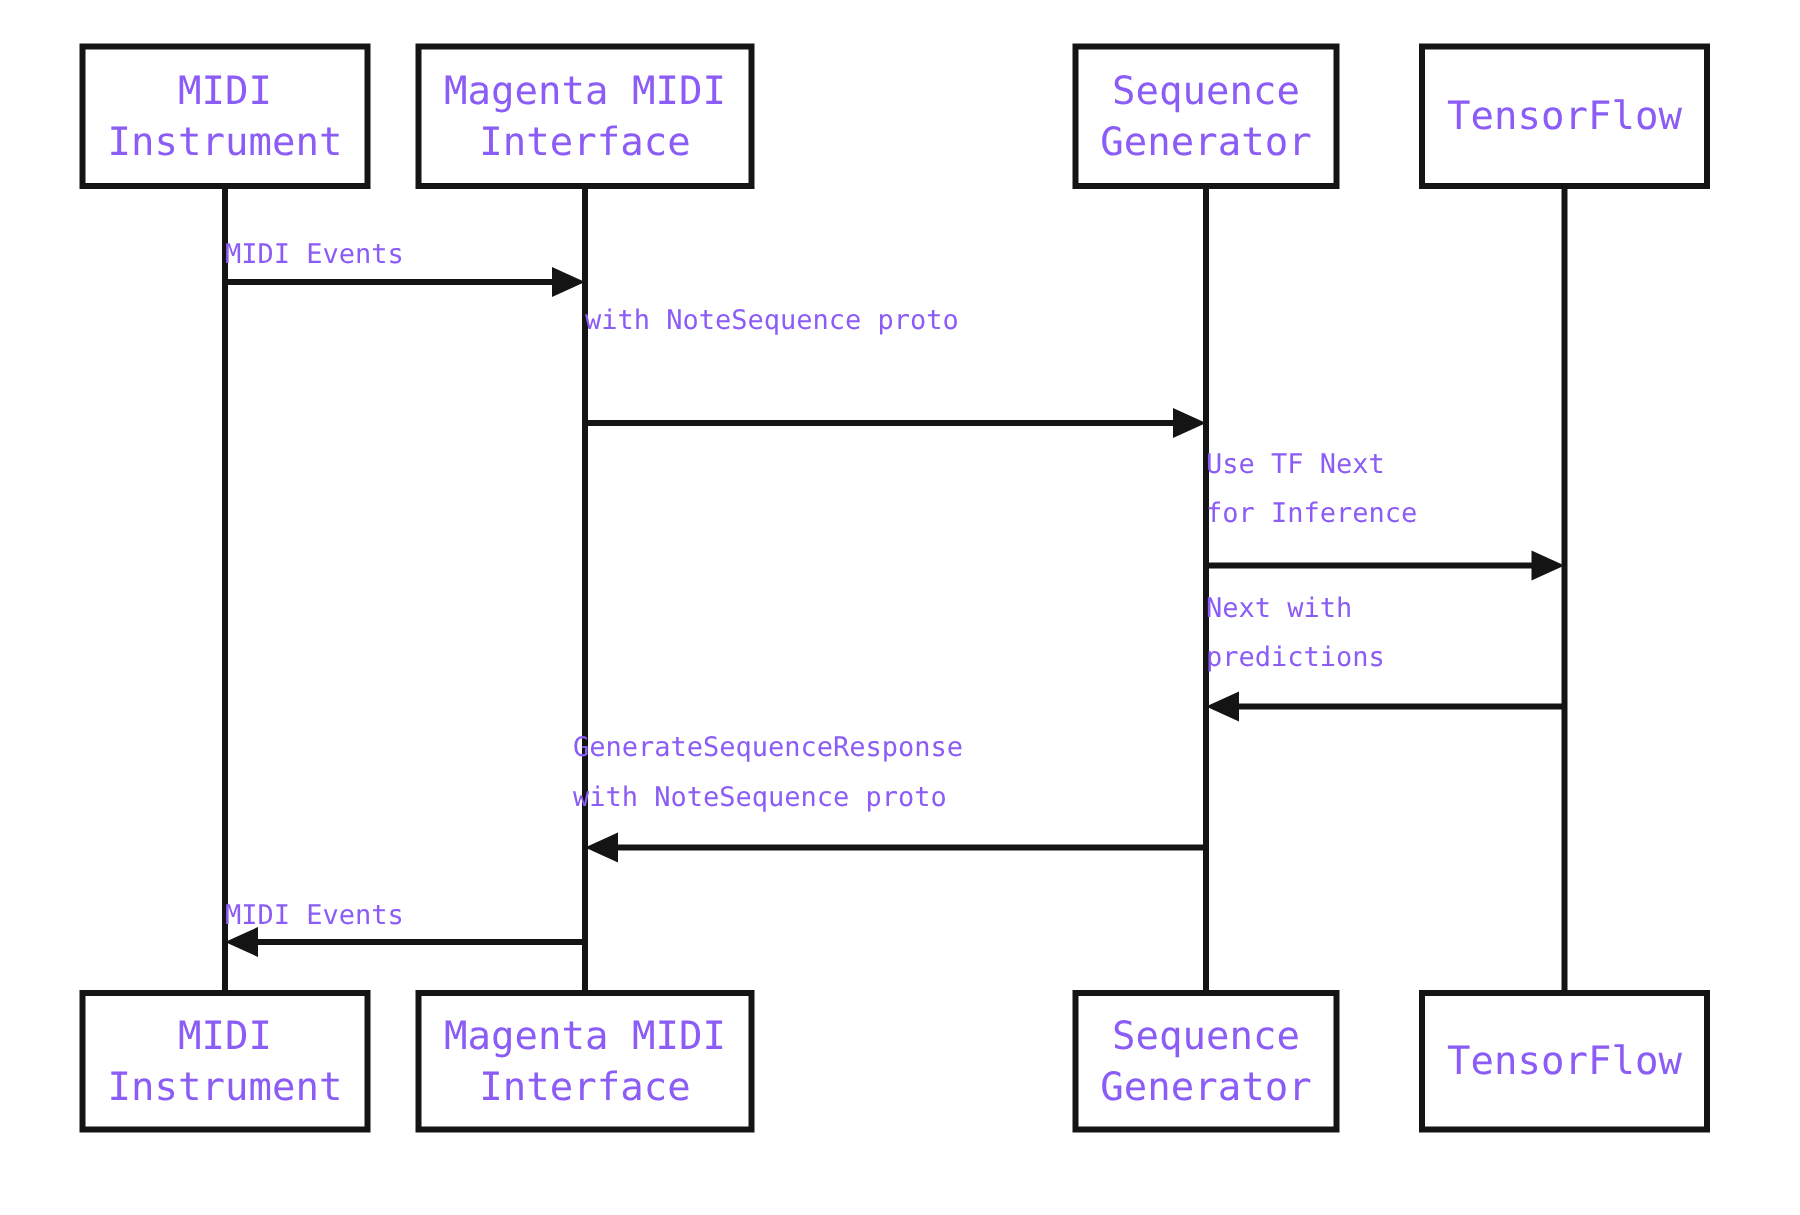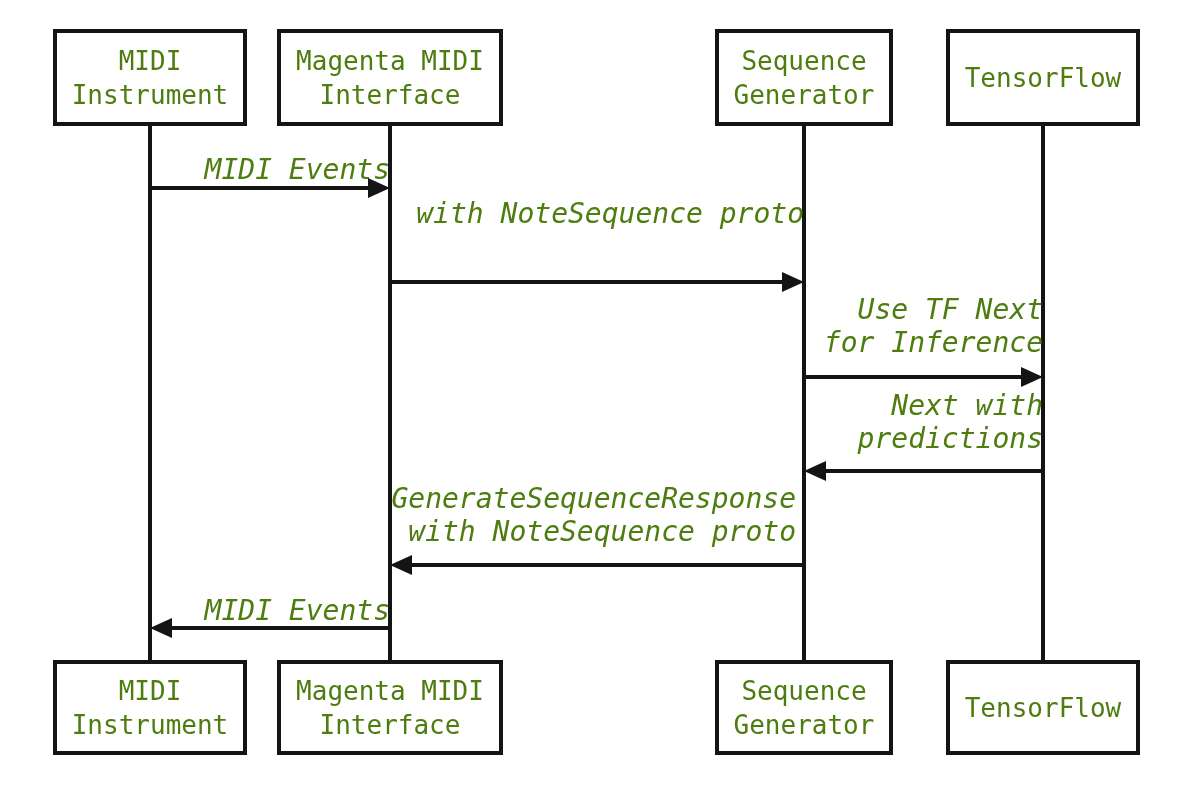"MIDI Instrument" .canvas { color: #4d7c0f -> #8b5cf6 }
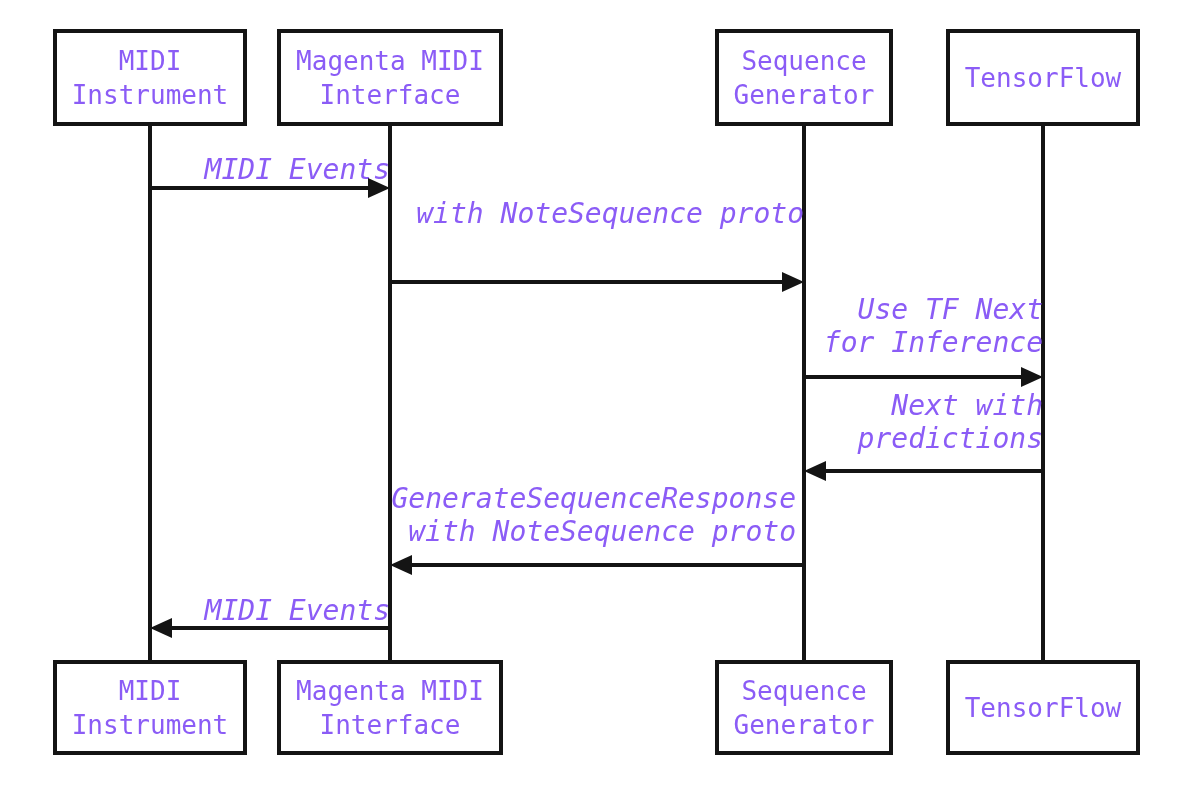"MIDI Events" .msg-label { font-size: 28px -> 18px; font-style: italic -> none; text-align: right -> left }
